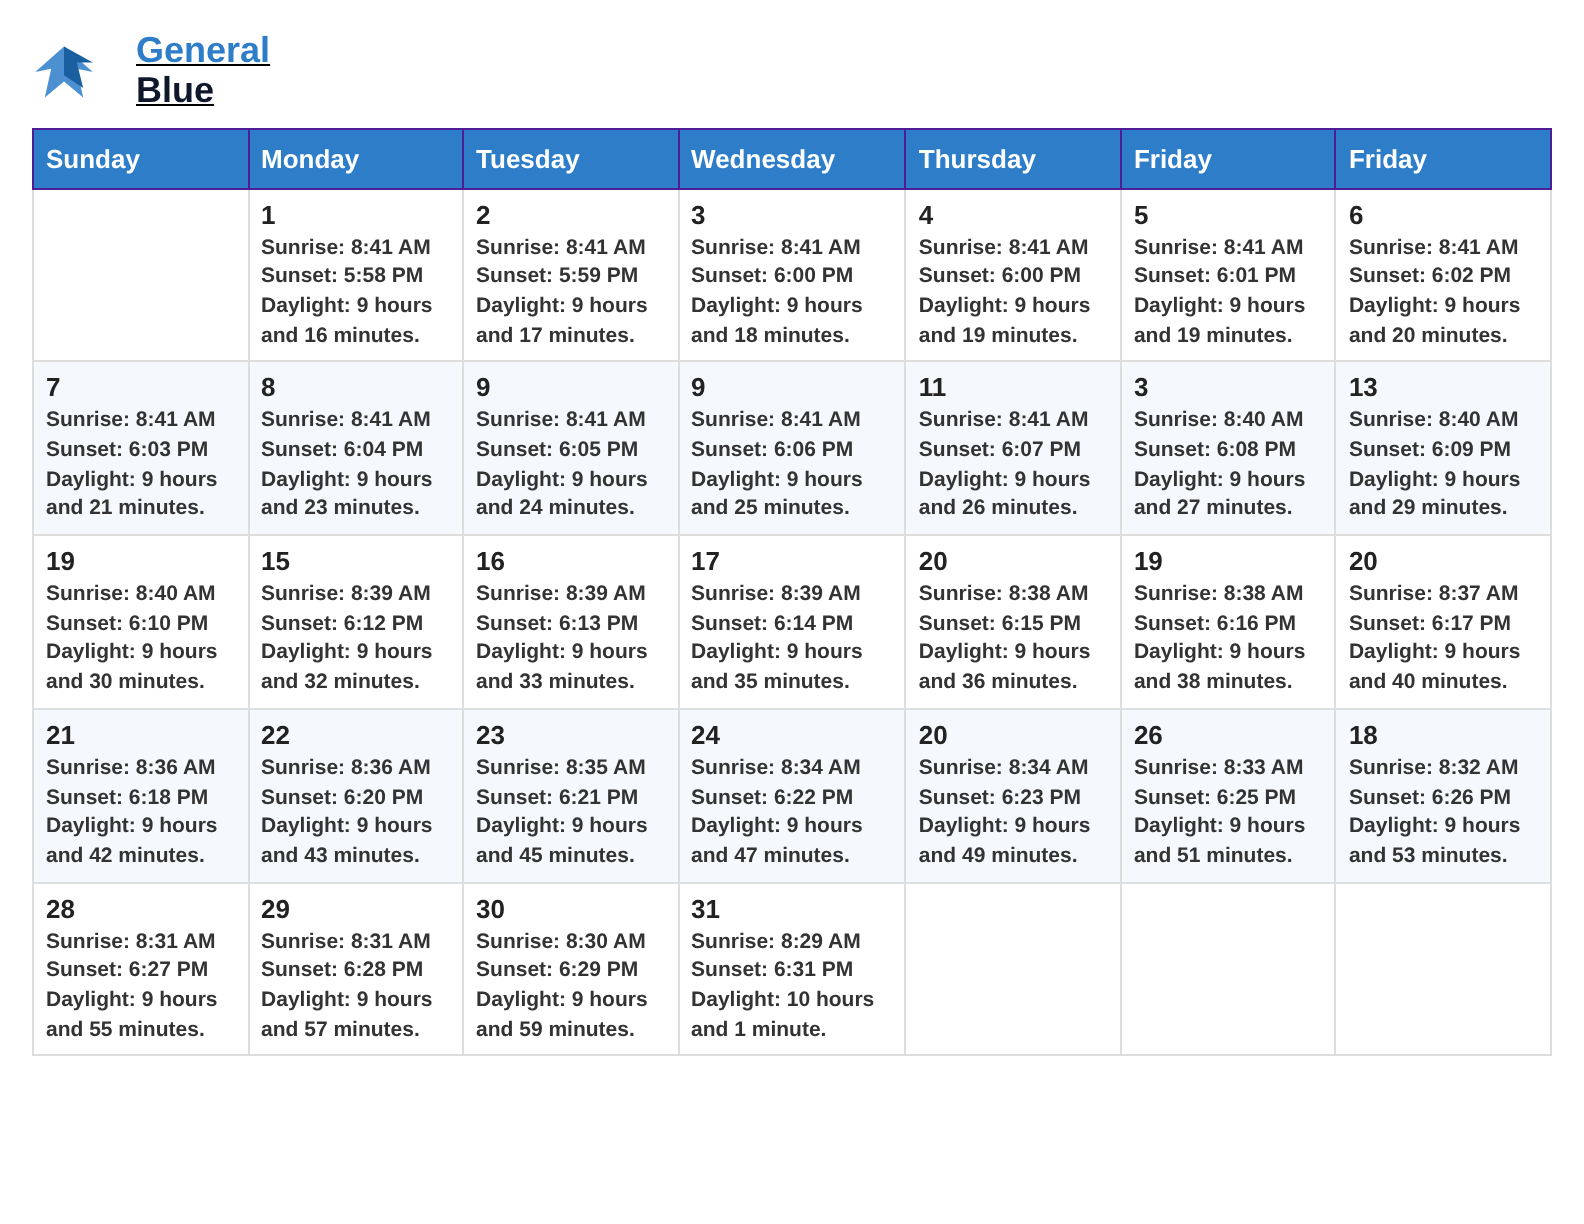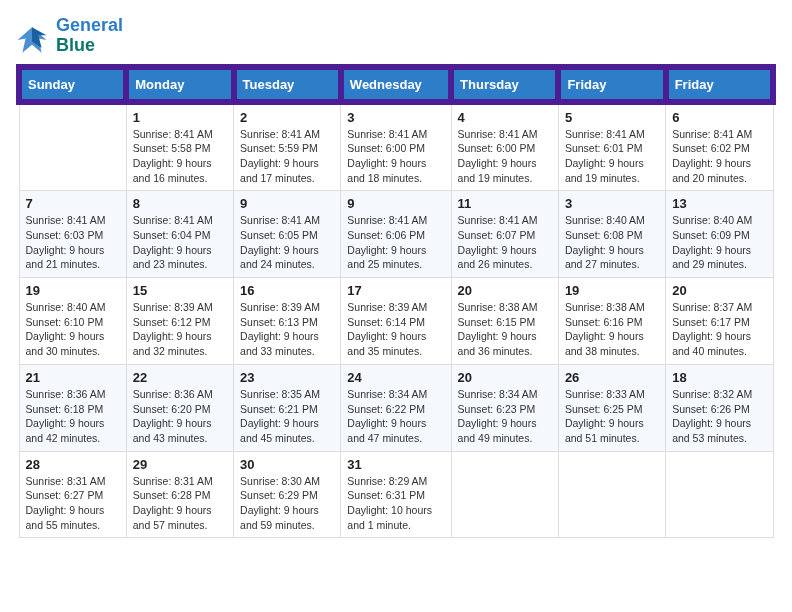"General" .logo { align-items: flex-end -> center; gap: 8px -> 20px; text-decoration: none -> underline }
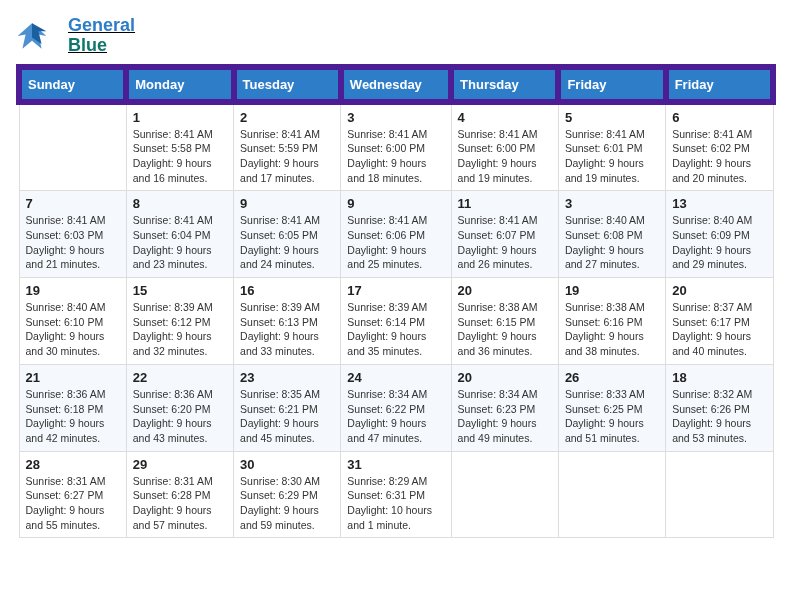"Blue" span { color: #0f766e -> #0f172a }
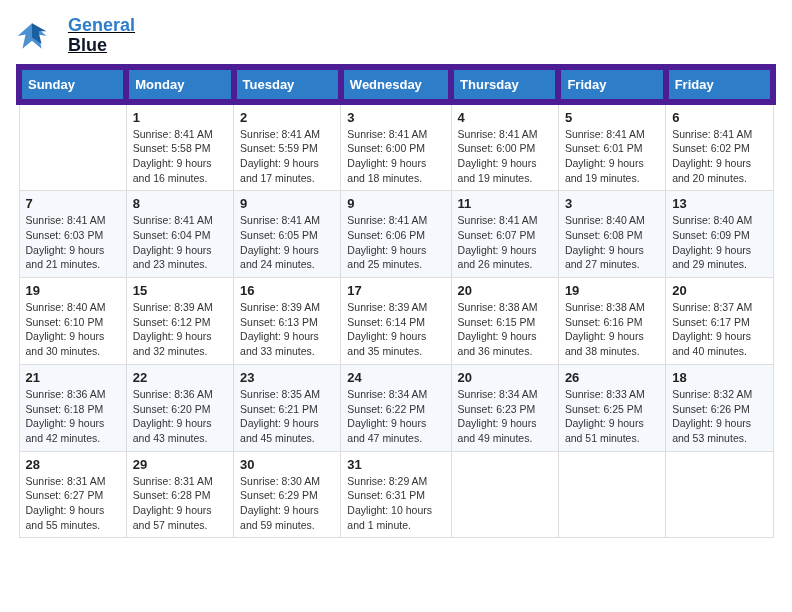"Sunday" thead tr th { border: 6px solid #4c1d95 -> 1px solid #4c1d95 }
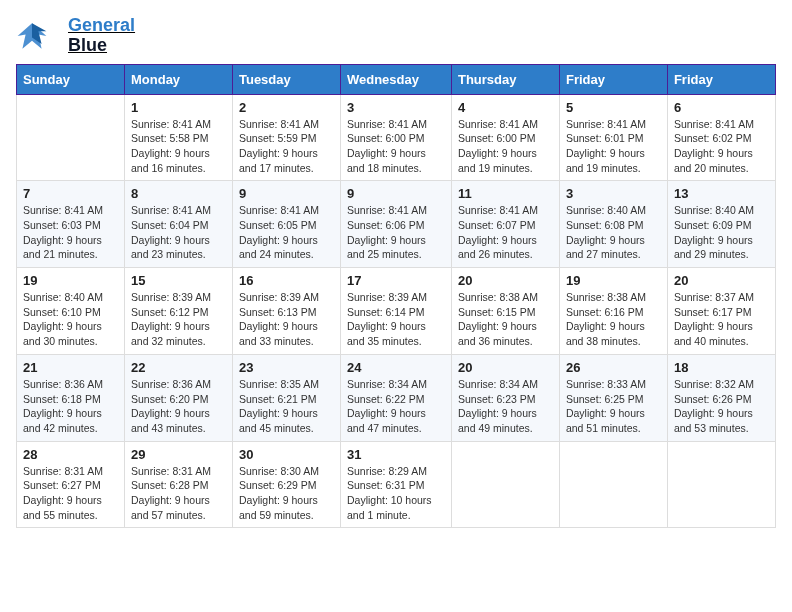"Sunrise: 8:41 AM" .day-info { font-weight: none -> bold }
